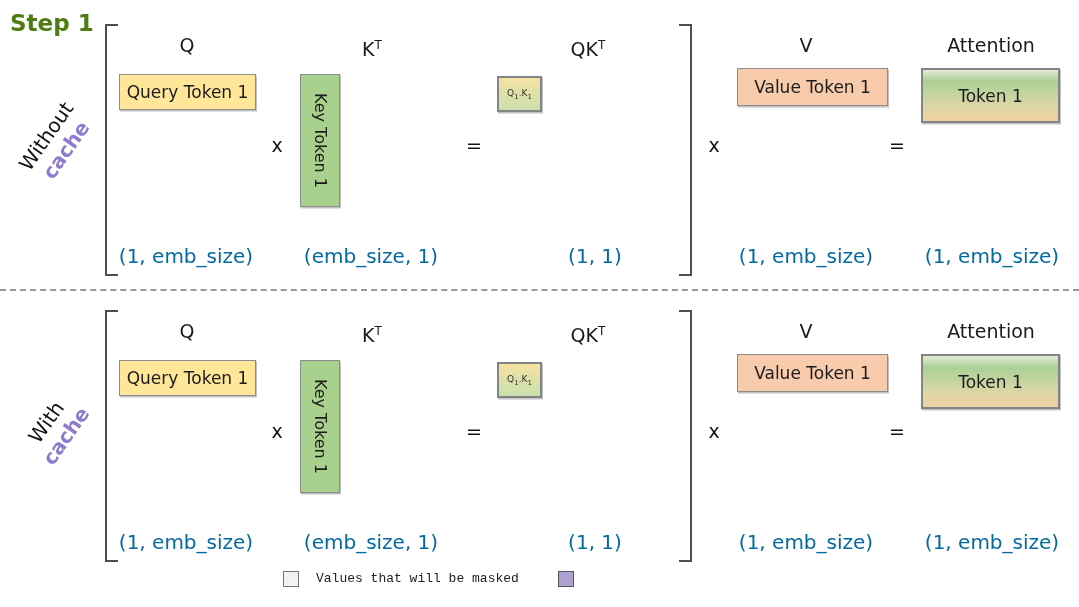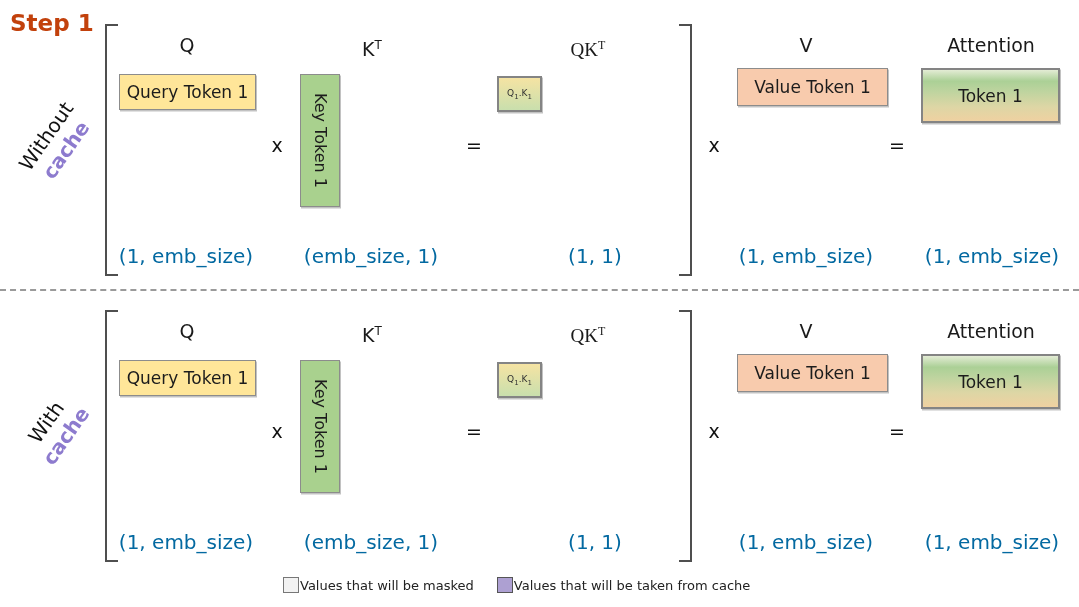"Step 1" .step-title { color: #c2410c -> #4d7c0f }
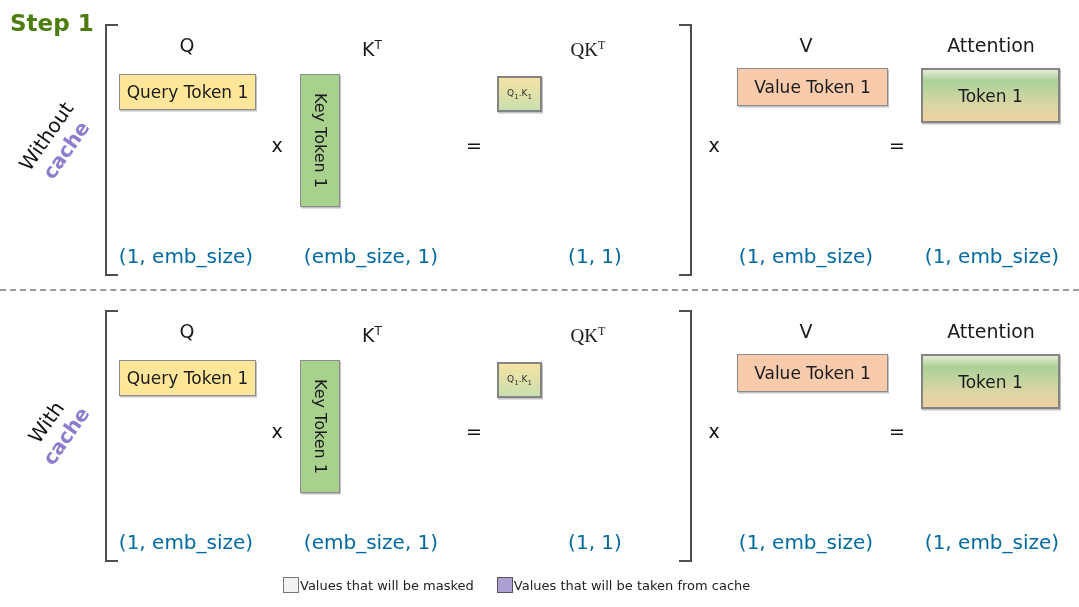"QKT" .h-qk { font-family: Liberation Serif, serif -> none }
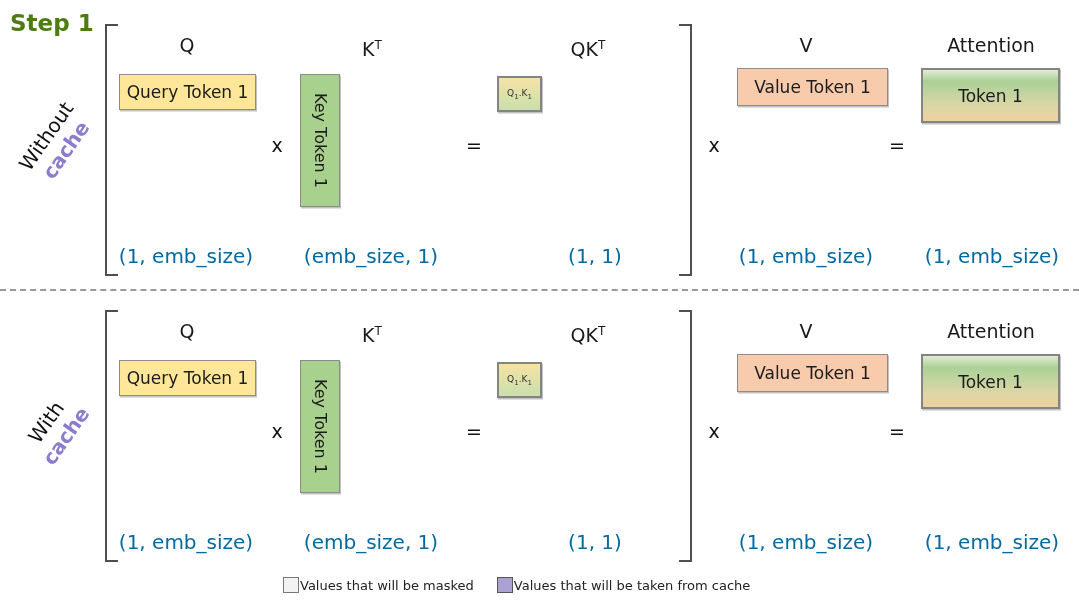"Values that will be masked" .legend { align-items: flex-end -> flex-start; font-family: none -> Liberation Mono, monospace; gap: 1px -> 17px }
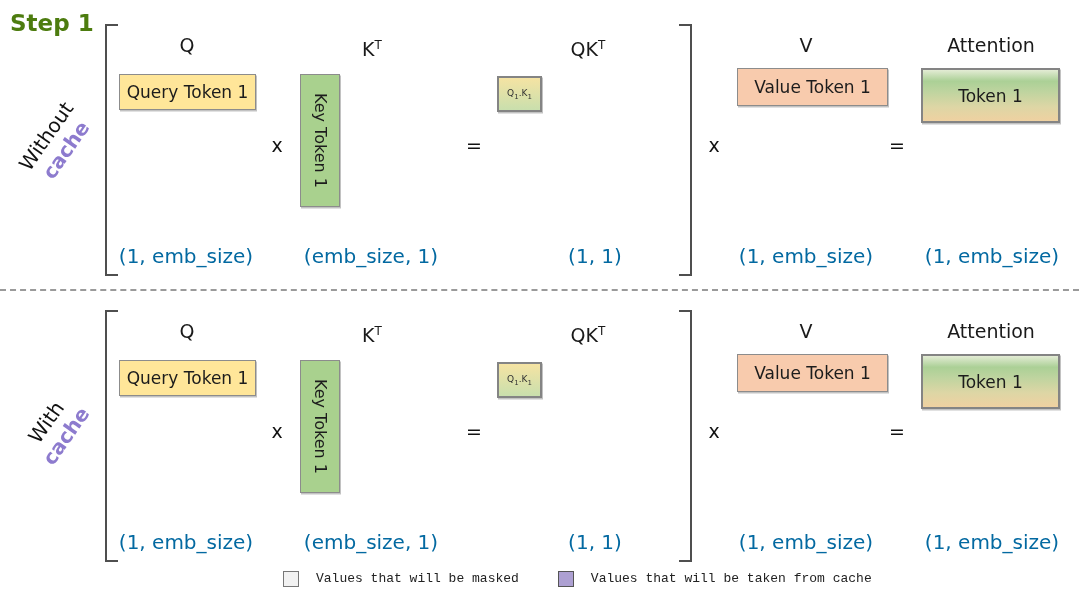"Values that will be taken" span.legend-label { html: <span>Values that will be taken from cache</span> -> none }
